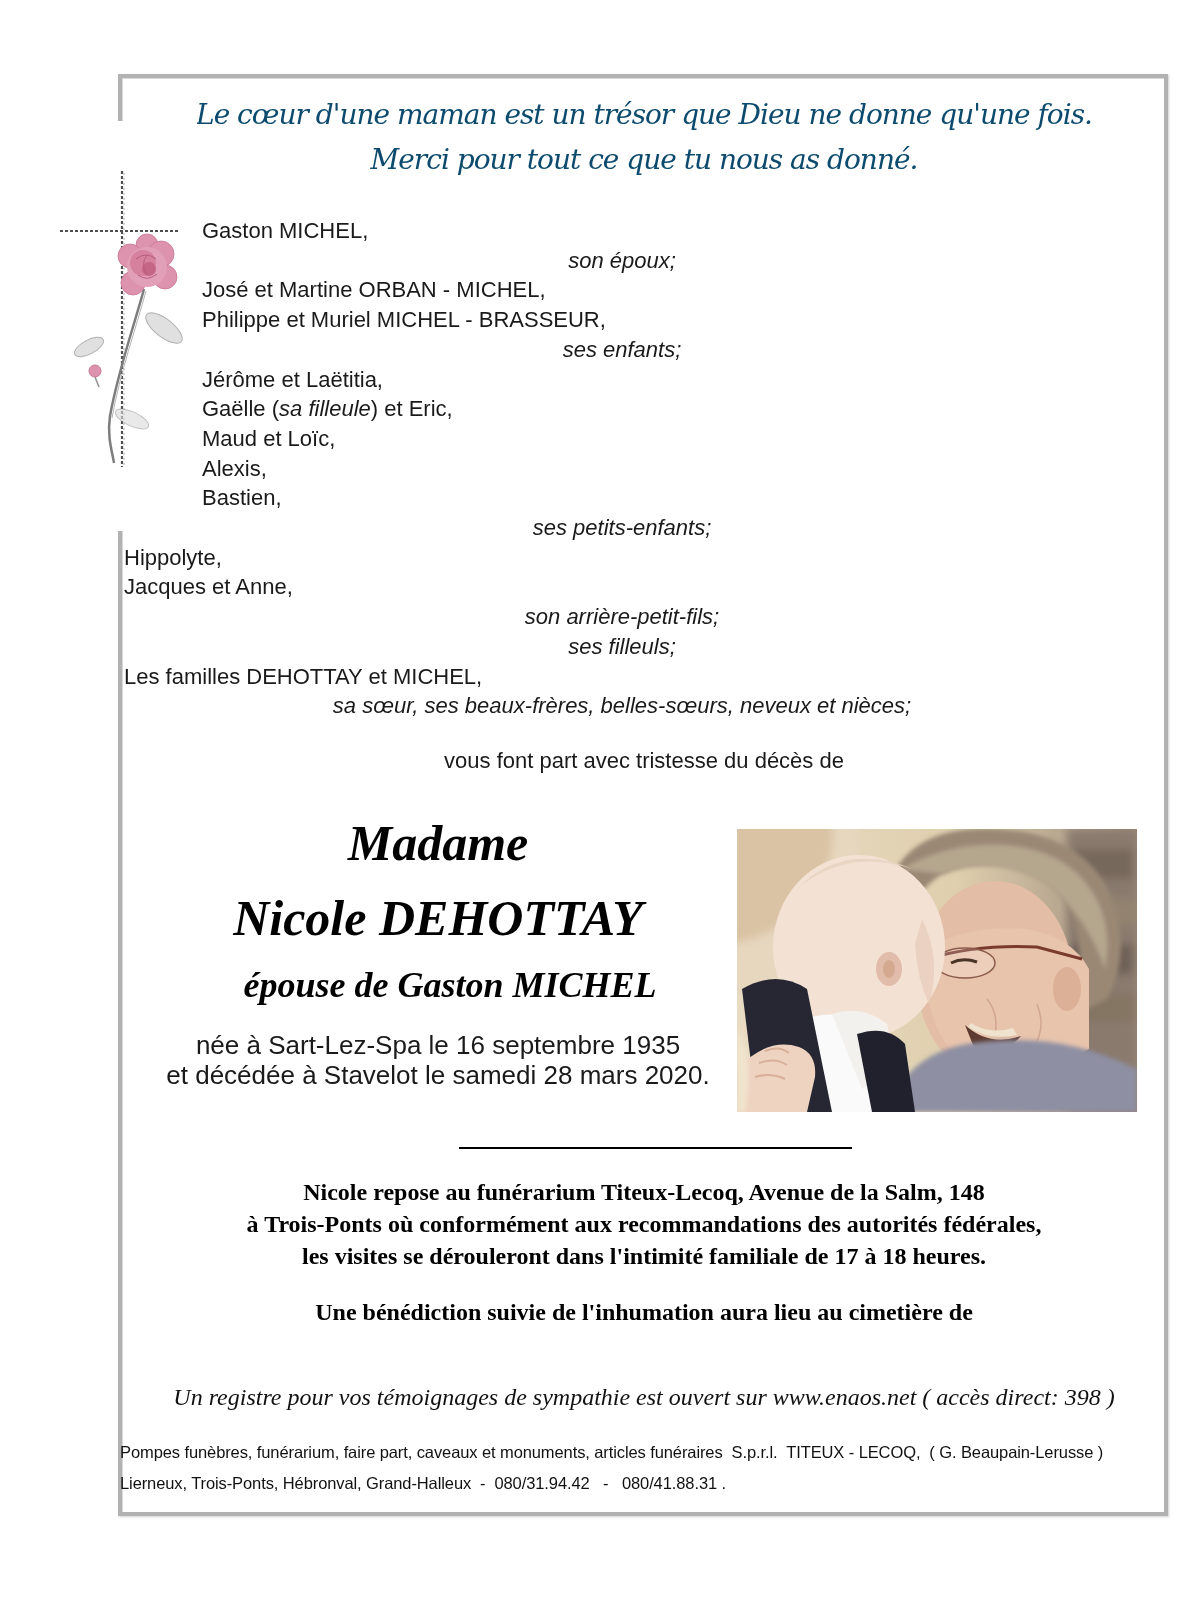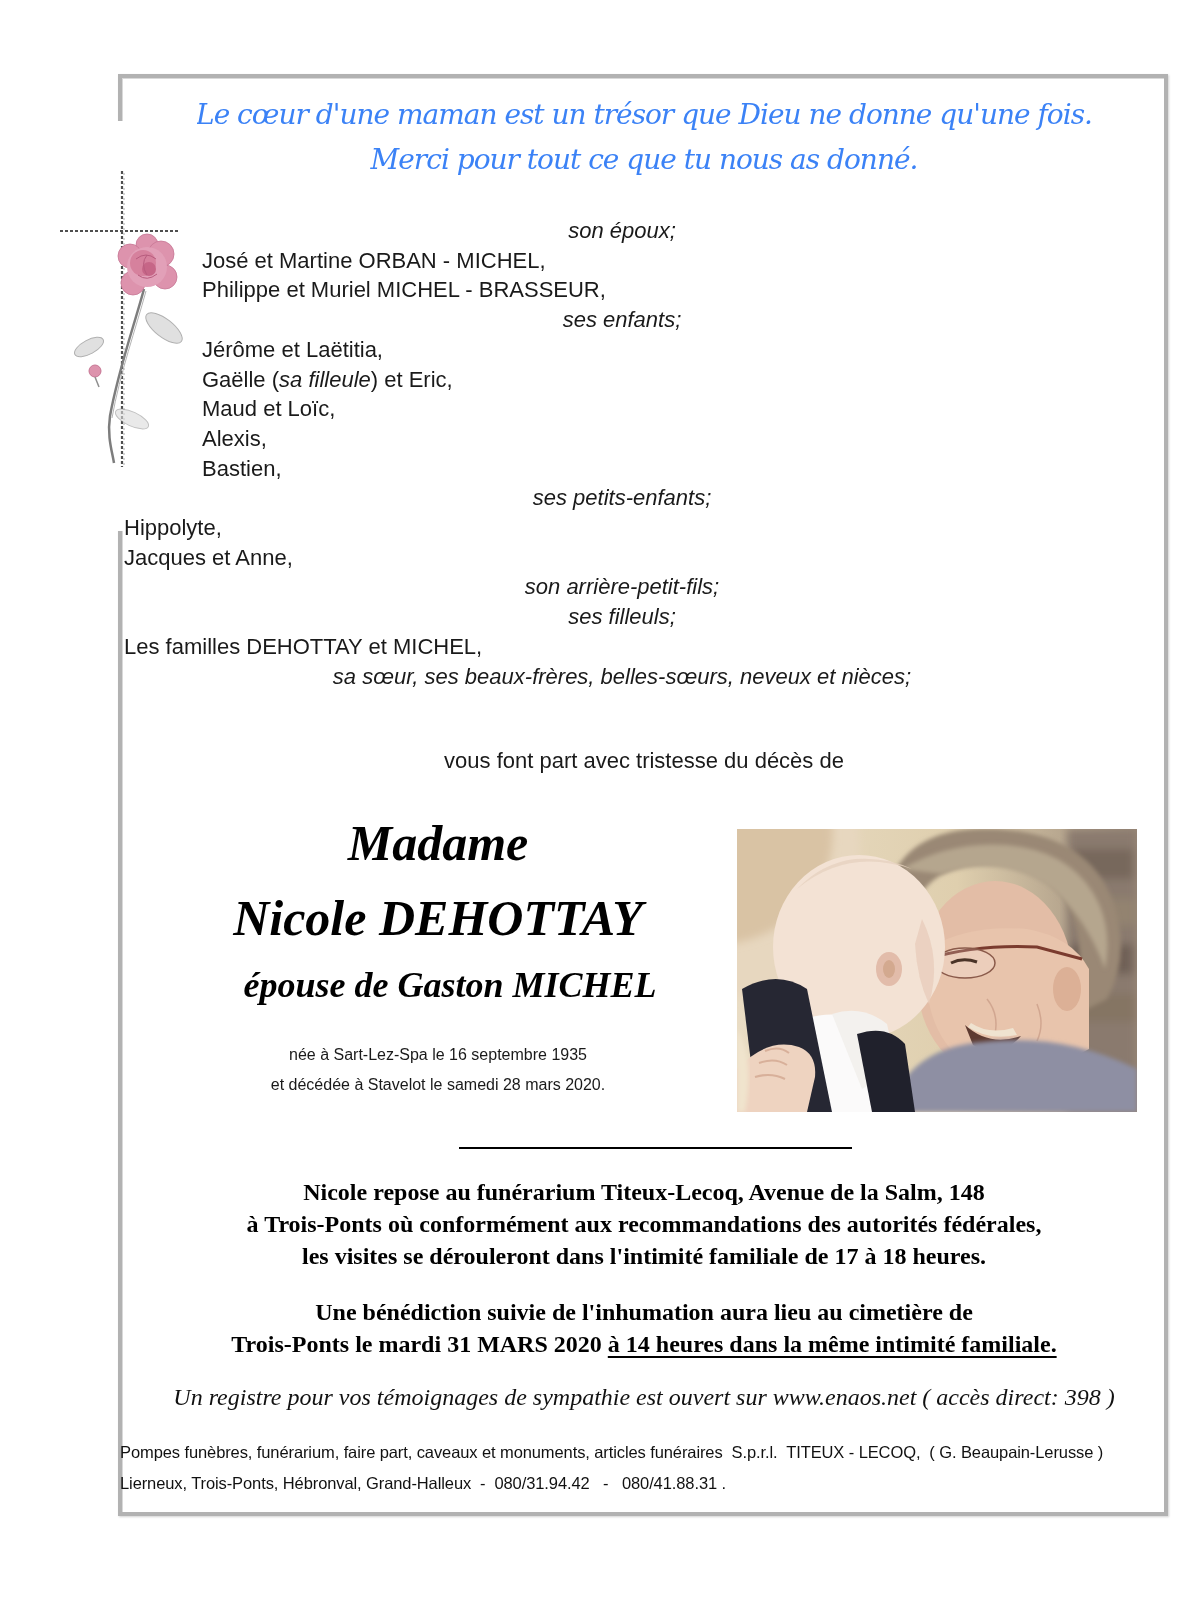"Le cœur d'une maman est" .epigraph { color: #3b82f6 -> #0c4a6e }
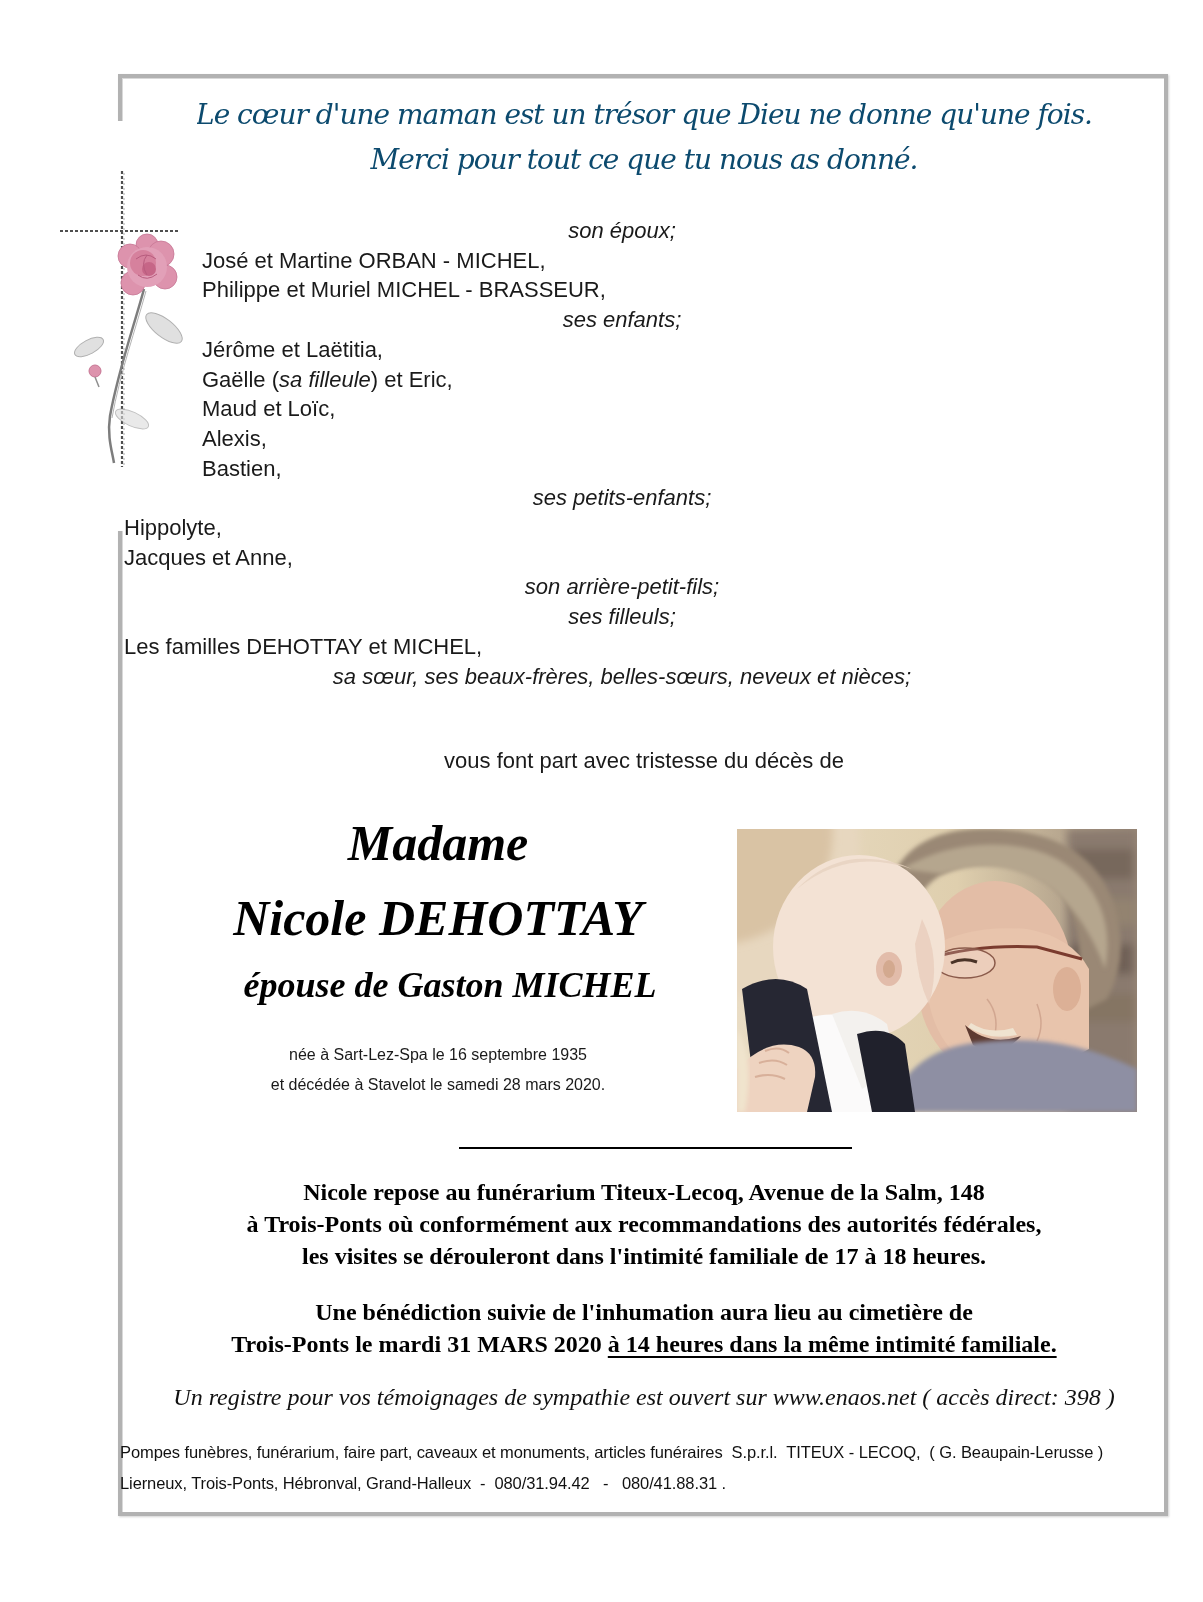"Gaston MICHEL," div.ml { html: none -> <div><span>Gaston MICHEL,</span></div> }
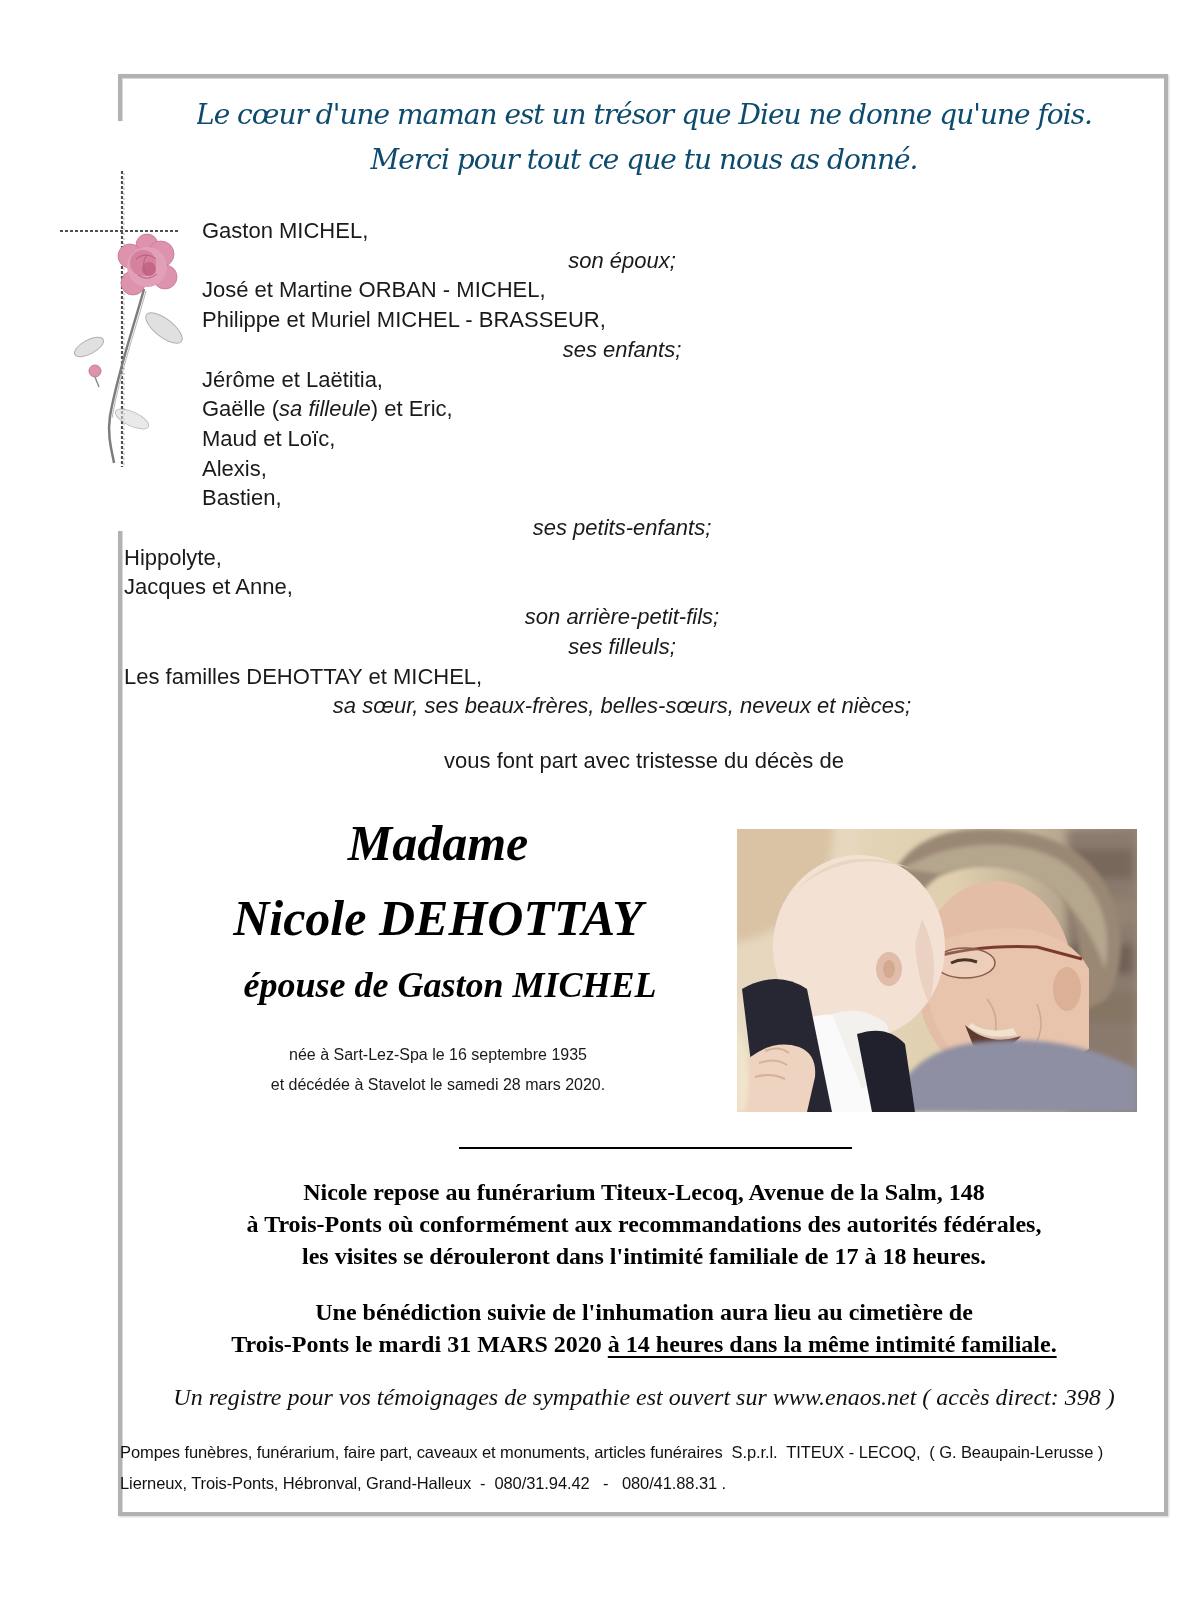"née à Sart-Lez-Spa le 16" .d-dates { font-size: 16px -> 26px; margin-top: 26px -> 16px }
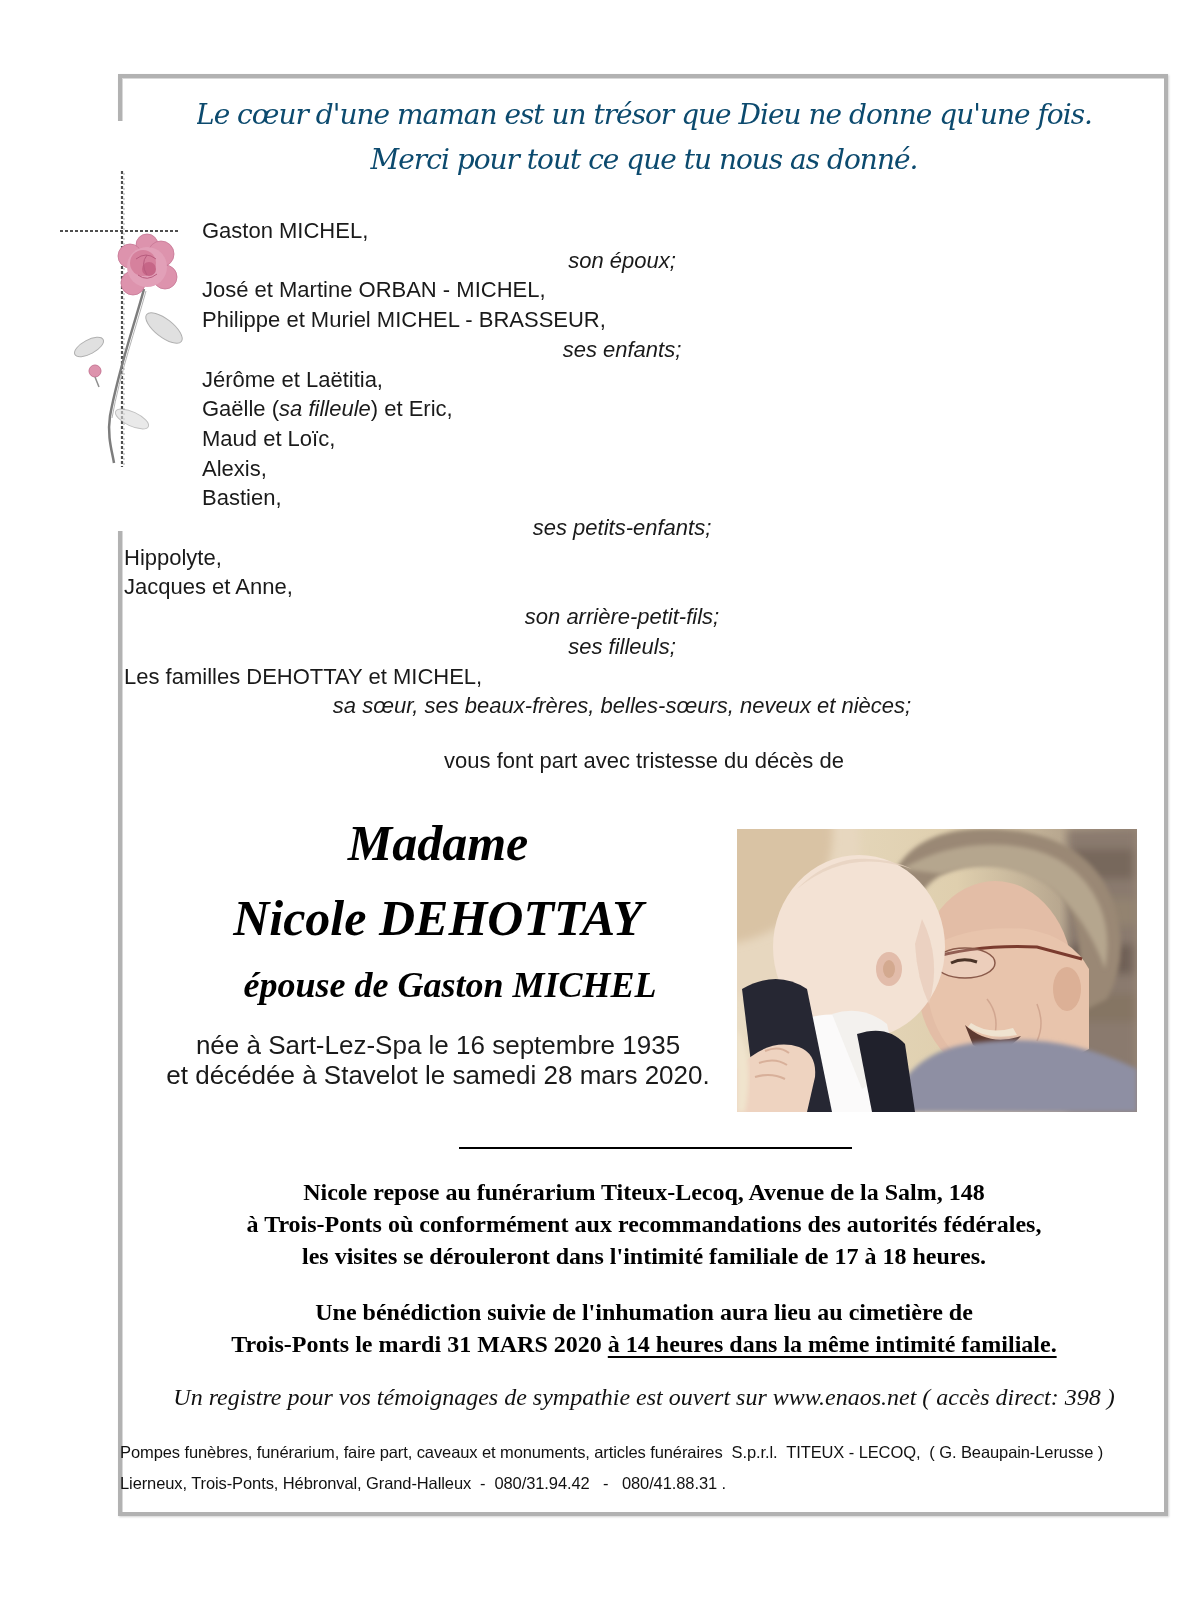"Trois-Ponts le mardi 31 MARS" div { html: <div><span>Trois-Ponts le mardi 31 MARS 2020 </span><span>à 14 heures dans la même intimité familiale.</span></div> -> none }
